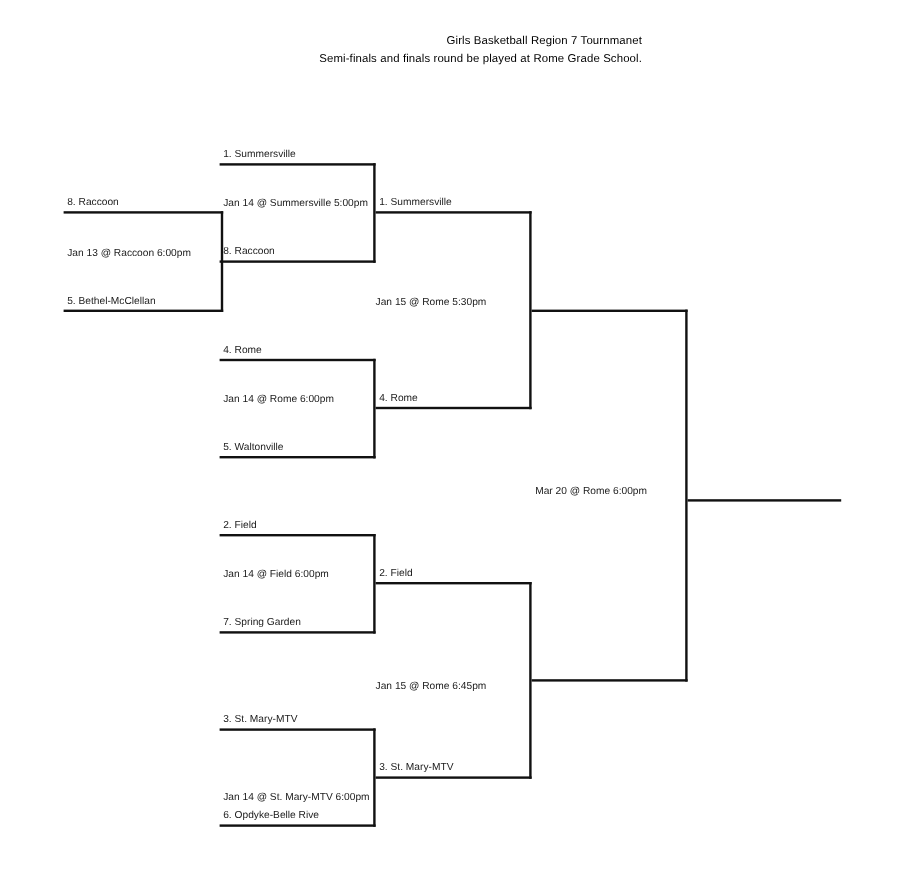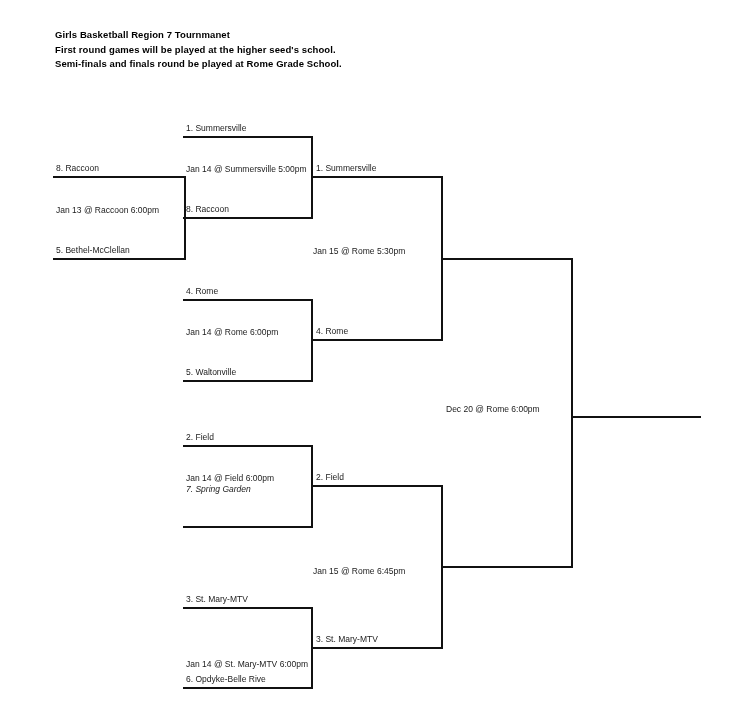"Girls Basketball Region 7 Tournmanet" .header .line { font-weight: bold -> normal; text-align: none -> right }
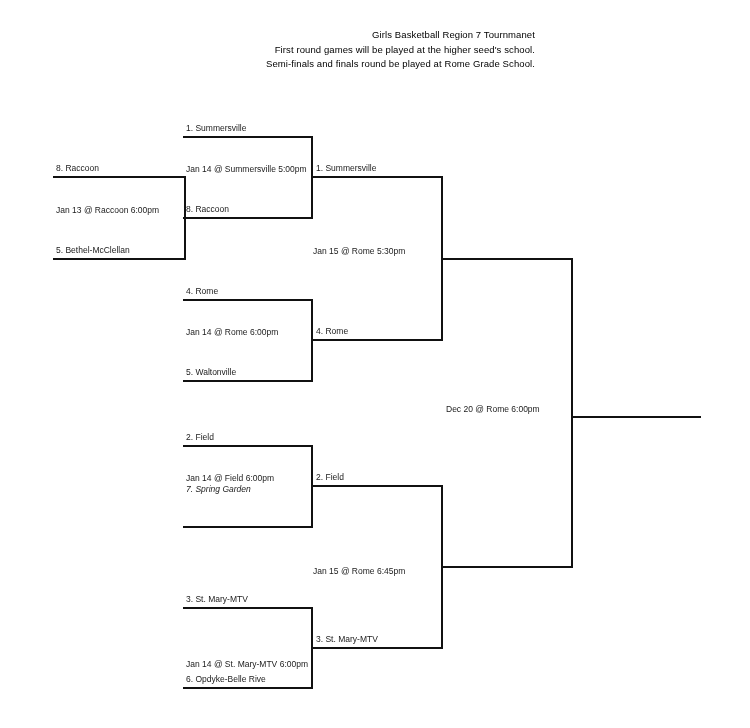"First round games will be" div.line { html: <div>First round games will be played at the higher seed's school.</div> -> none }
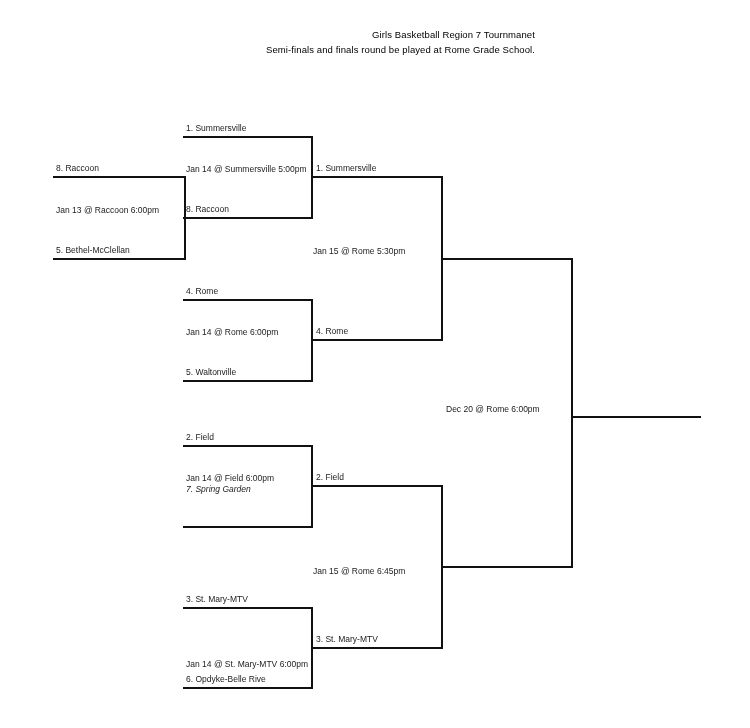"Dec 20 @ Rome 6:00pm" div.game { text: Dec -> Mar }
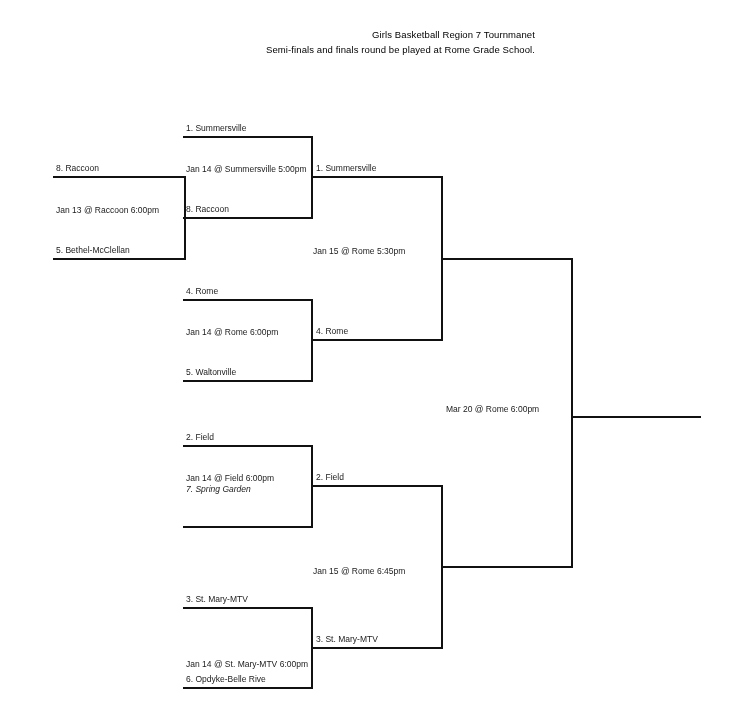"7. Spring Garden" div.slot { font-style: italic -> none; top: 484px -> 513px }
